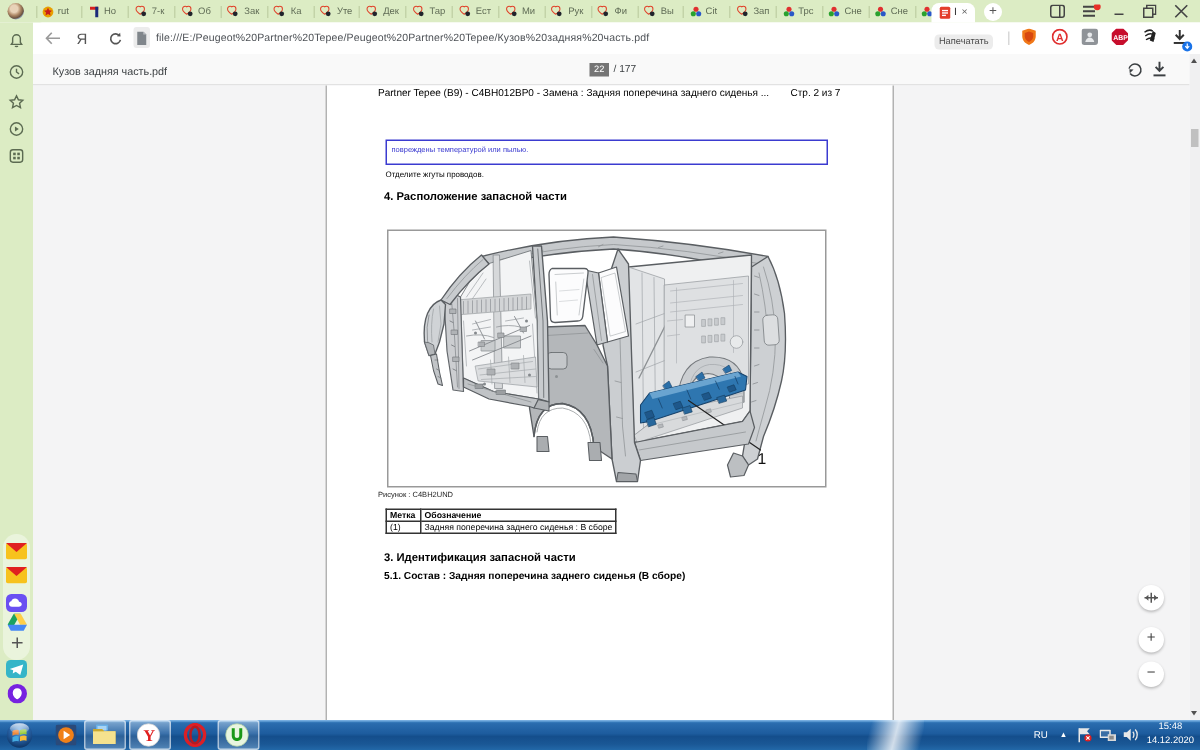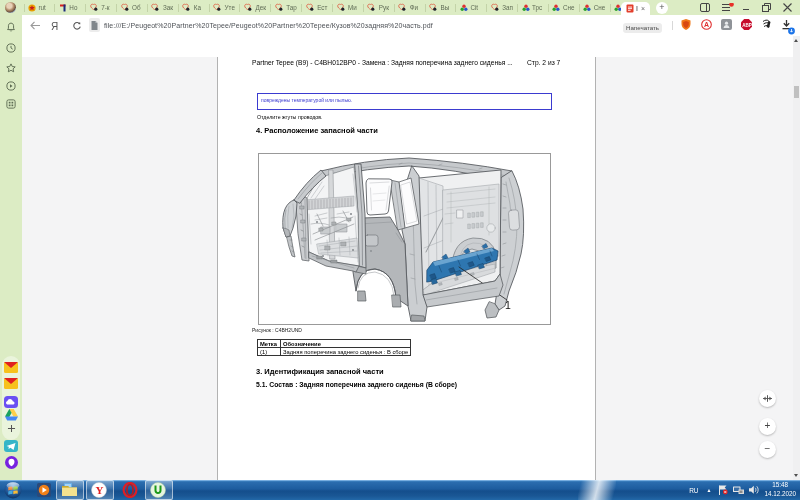"Кузов задняя часть.pdf" div.abs { html: none -> <div> <div>Кузов задняя часть.pdf</div> <div><div>22</div> / 177</div> <svg> <path></path> <path></path> </svg> <svg> <path></path> <rect></rect> </svg> </div> }
